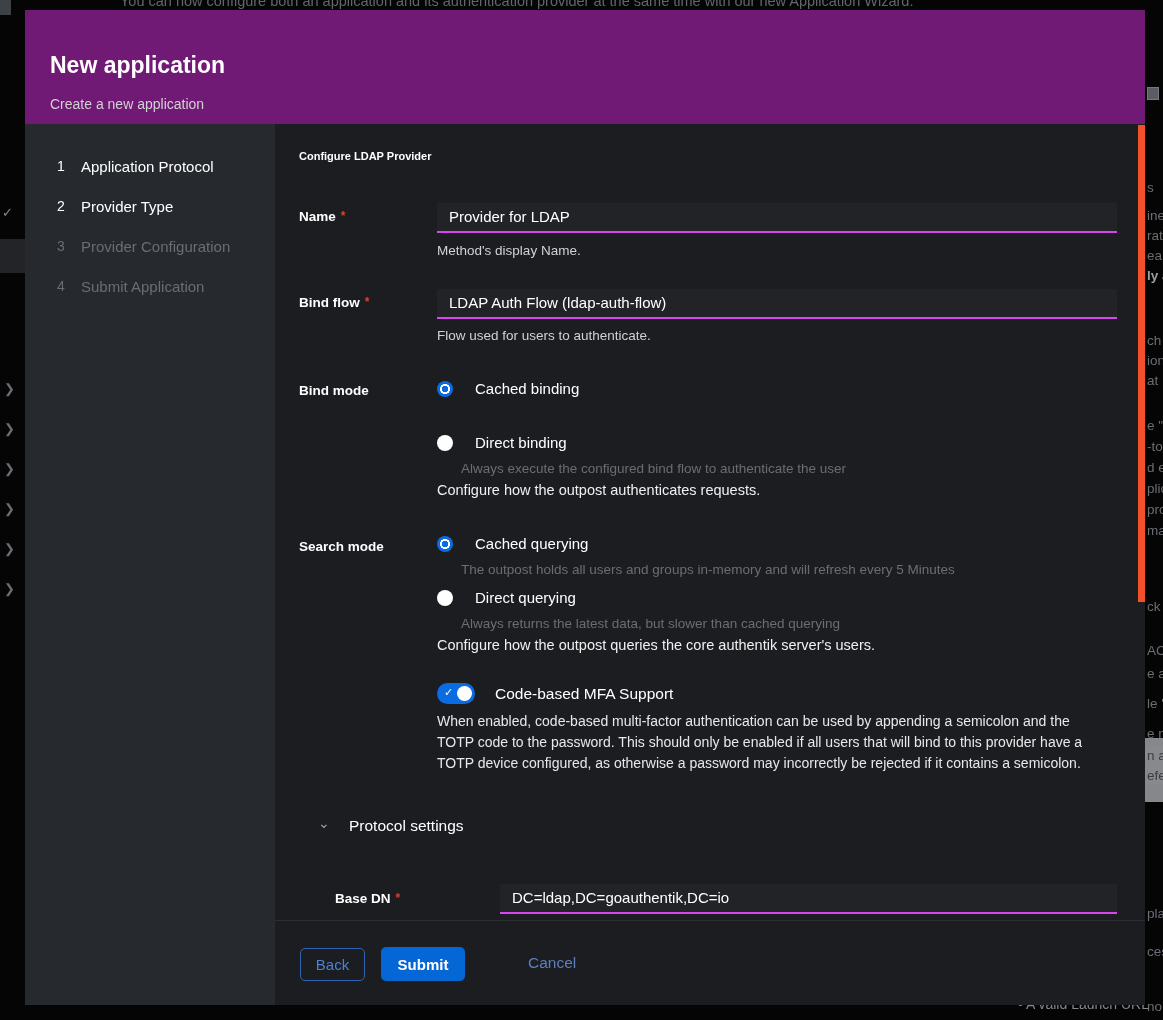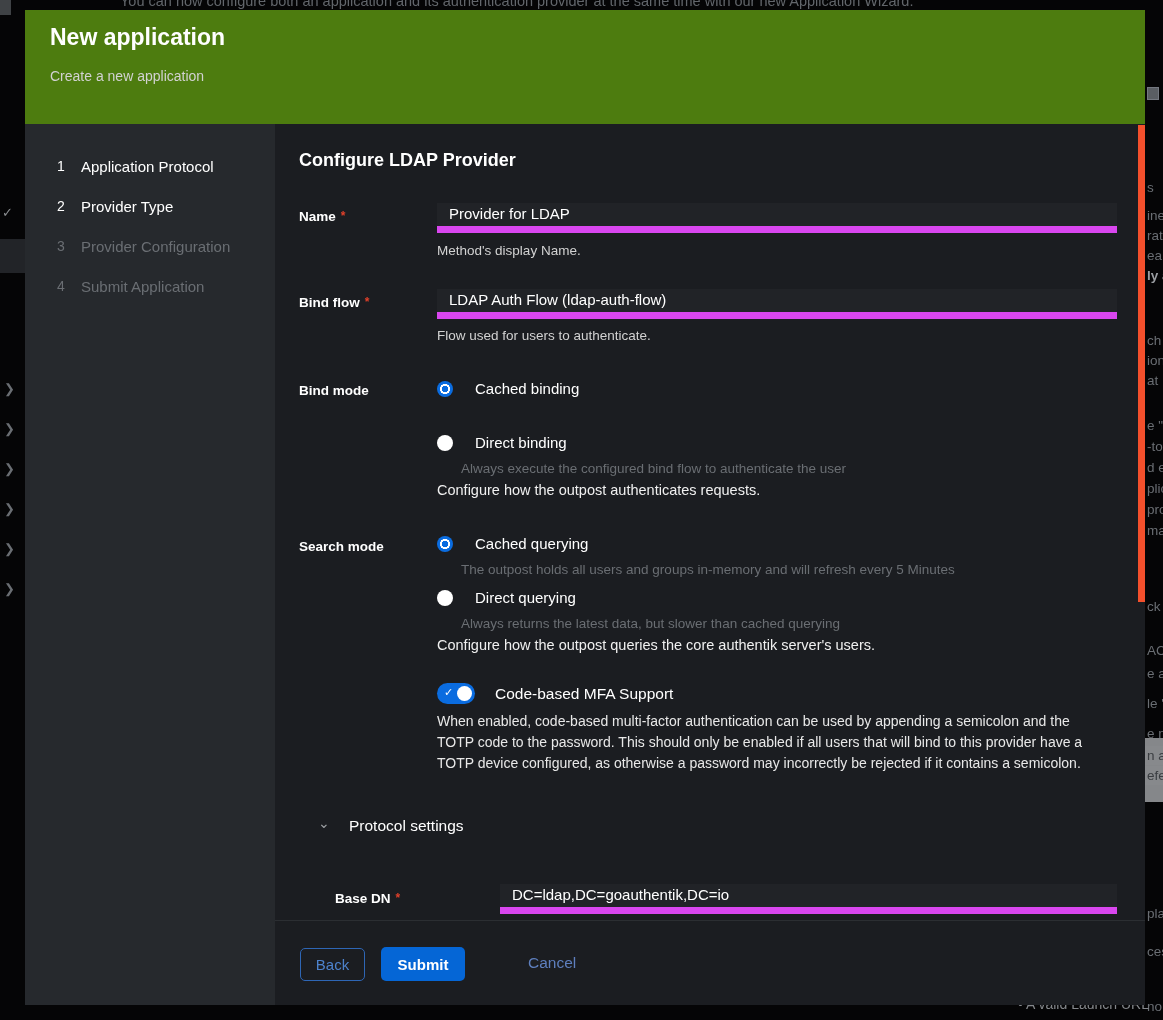"New application" .modal-header { background: #4d7c0f -> #701a75; padding: 14px 24px 0 25px -> 42px 24px 0 25px }
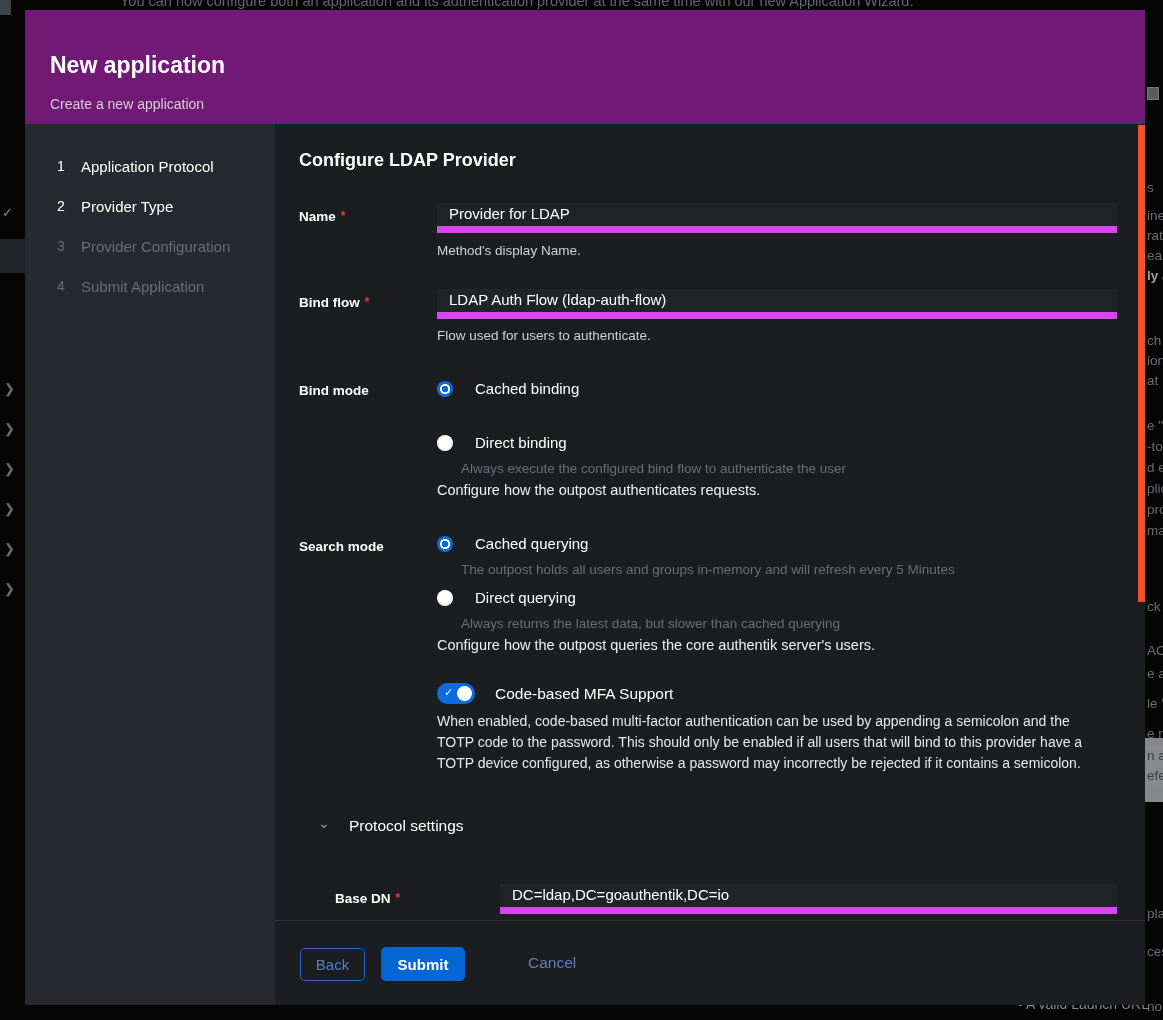"Configure LDAP Provider" .content-heading { font-size: 18px -> 11px }
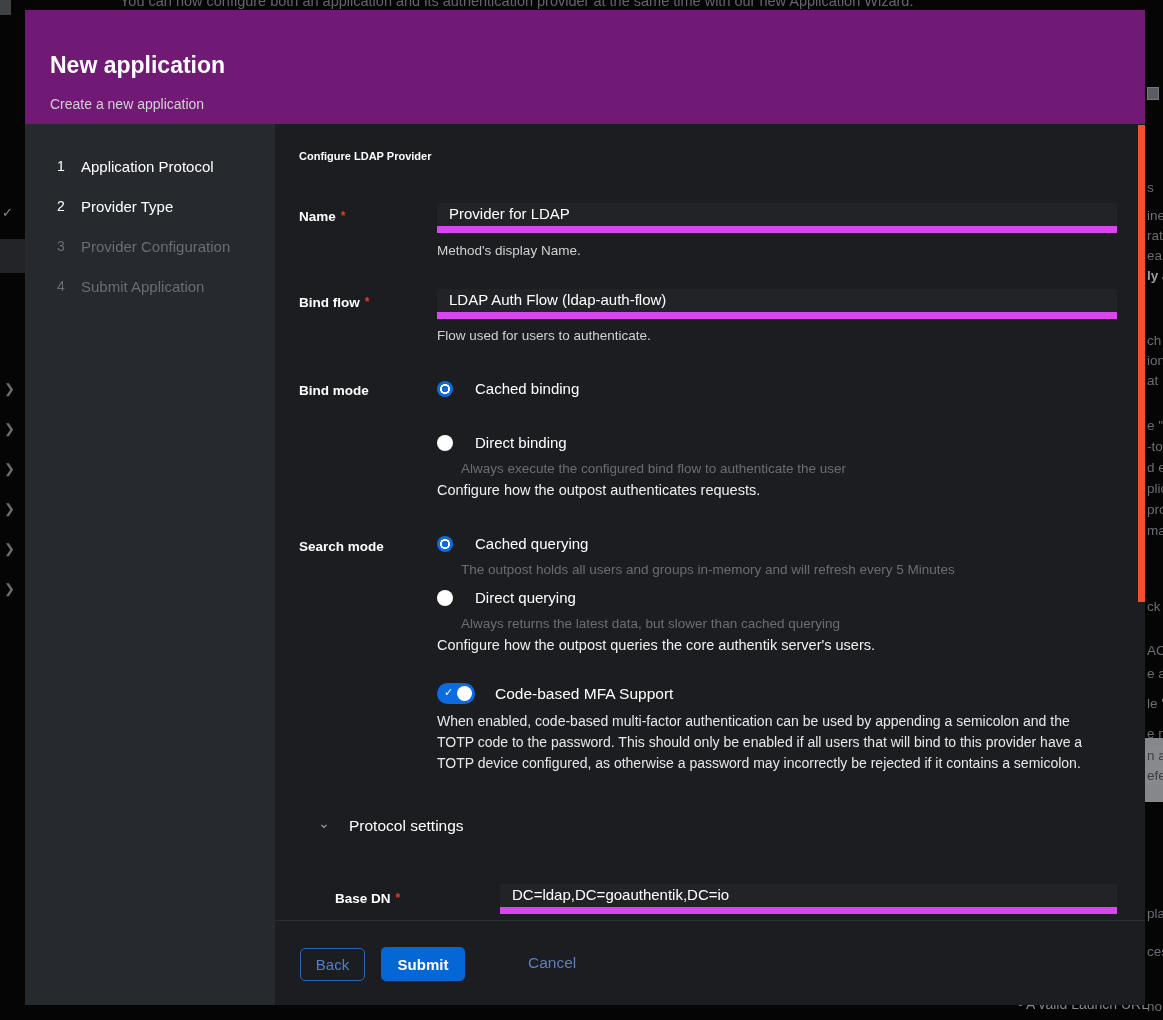"Provider for LDAP" .tinput { border-bottom: 7px solid #d946ef -> 2px solid #d946ef }
